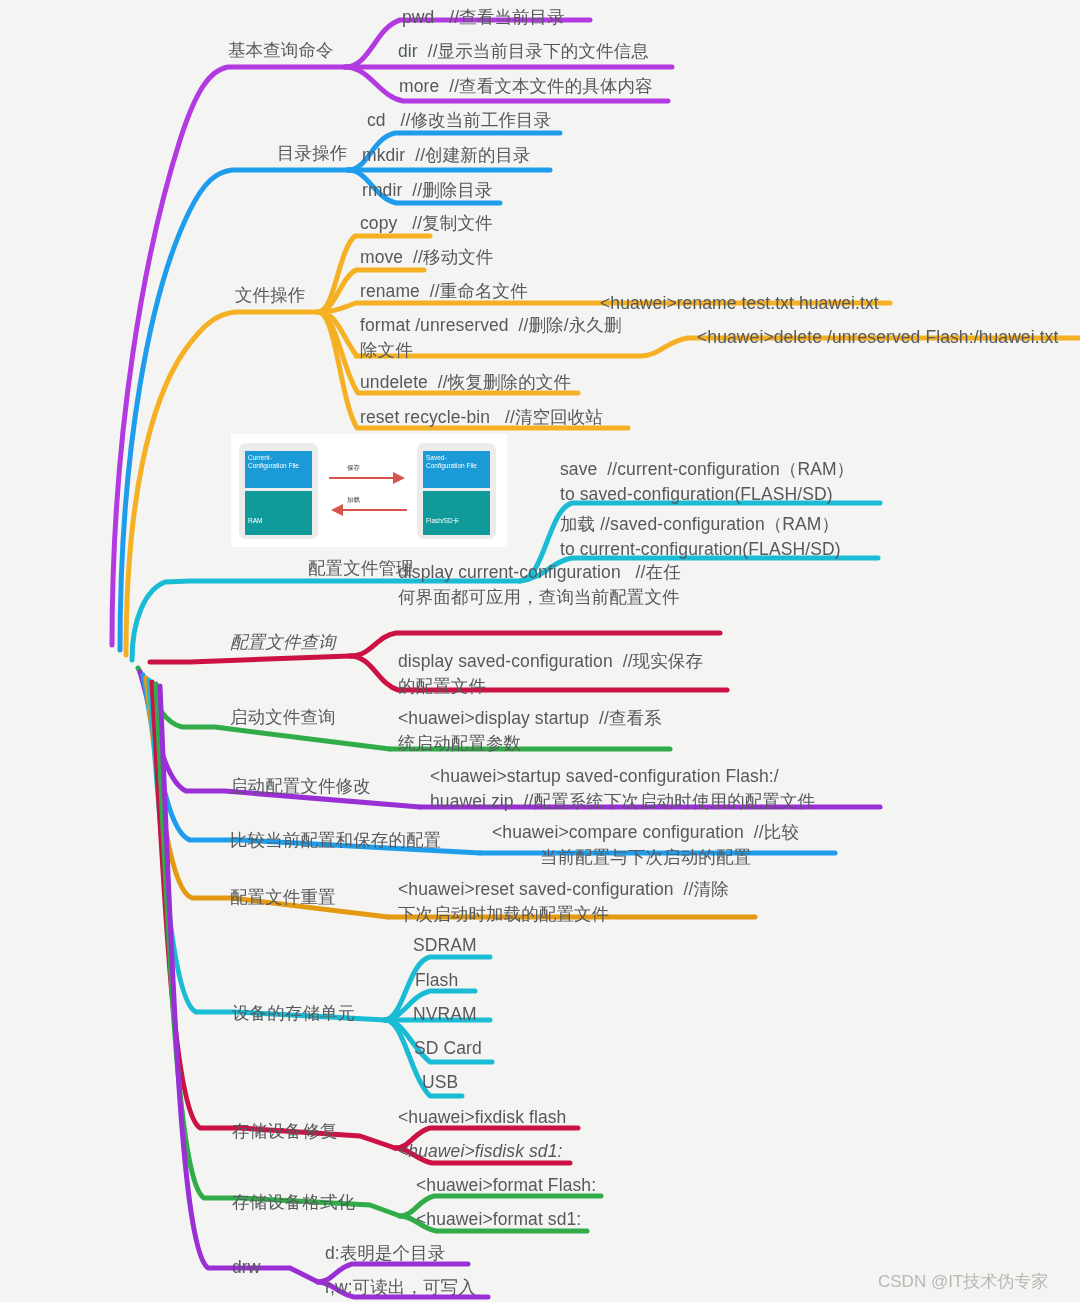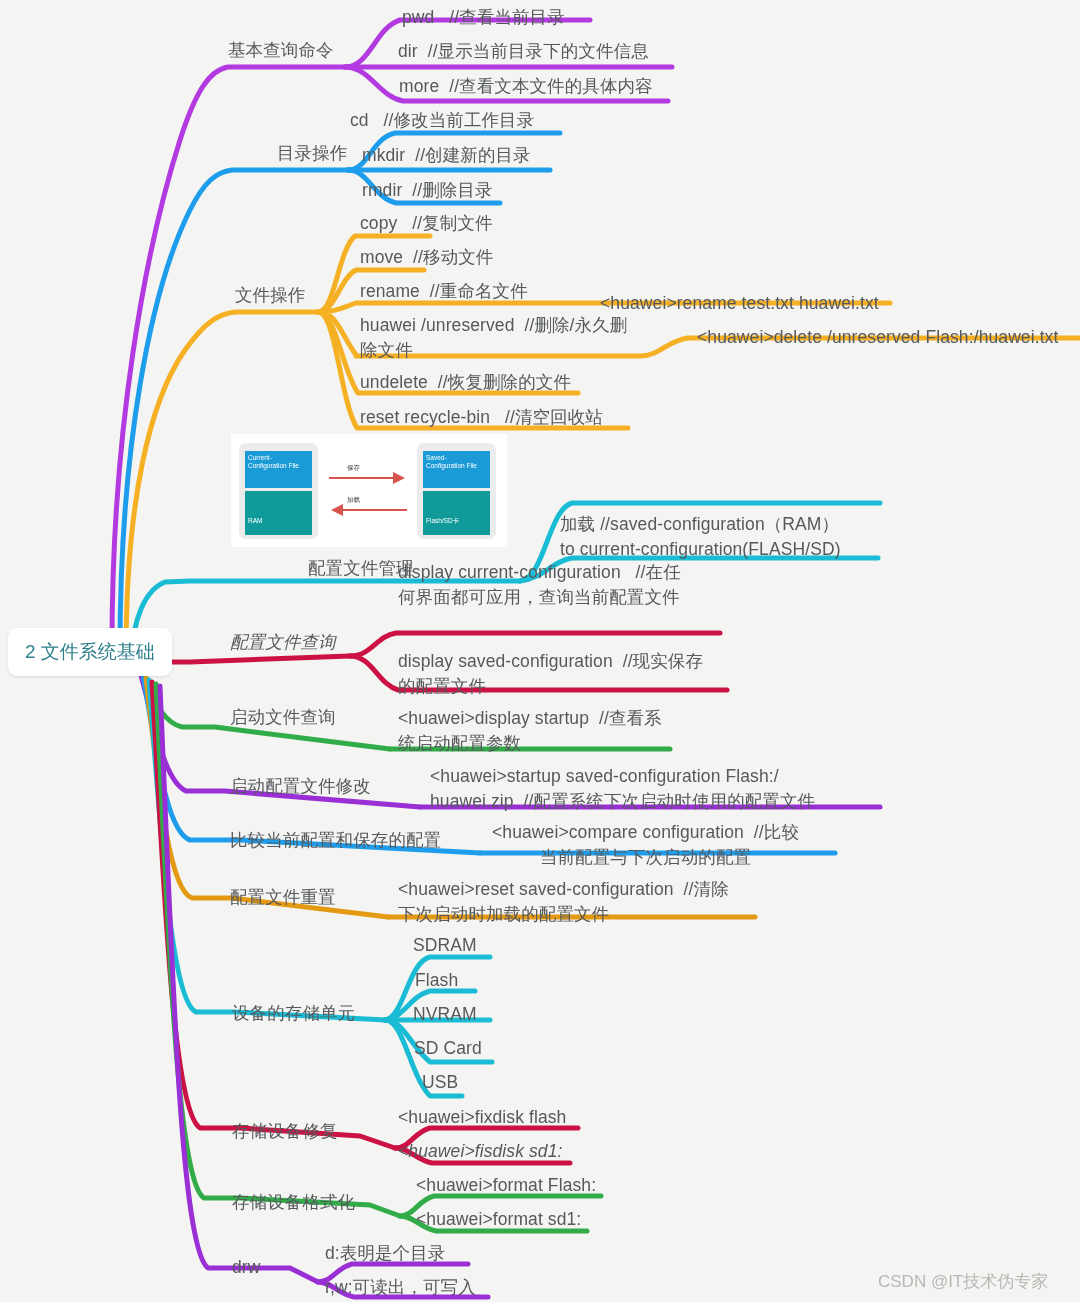"cd //修改当前工作目录" div.node-label { left: 350px -> 367px }
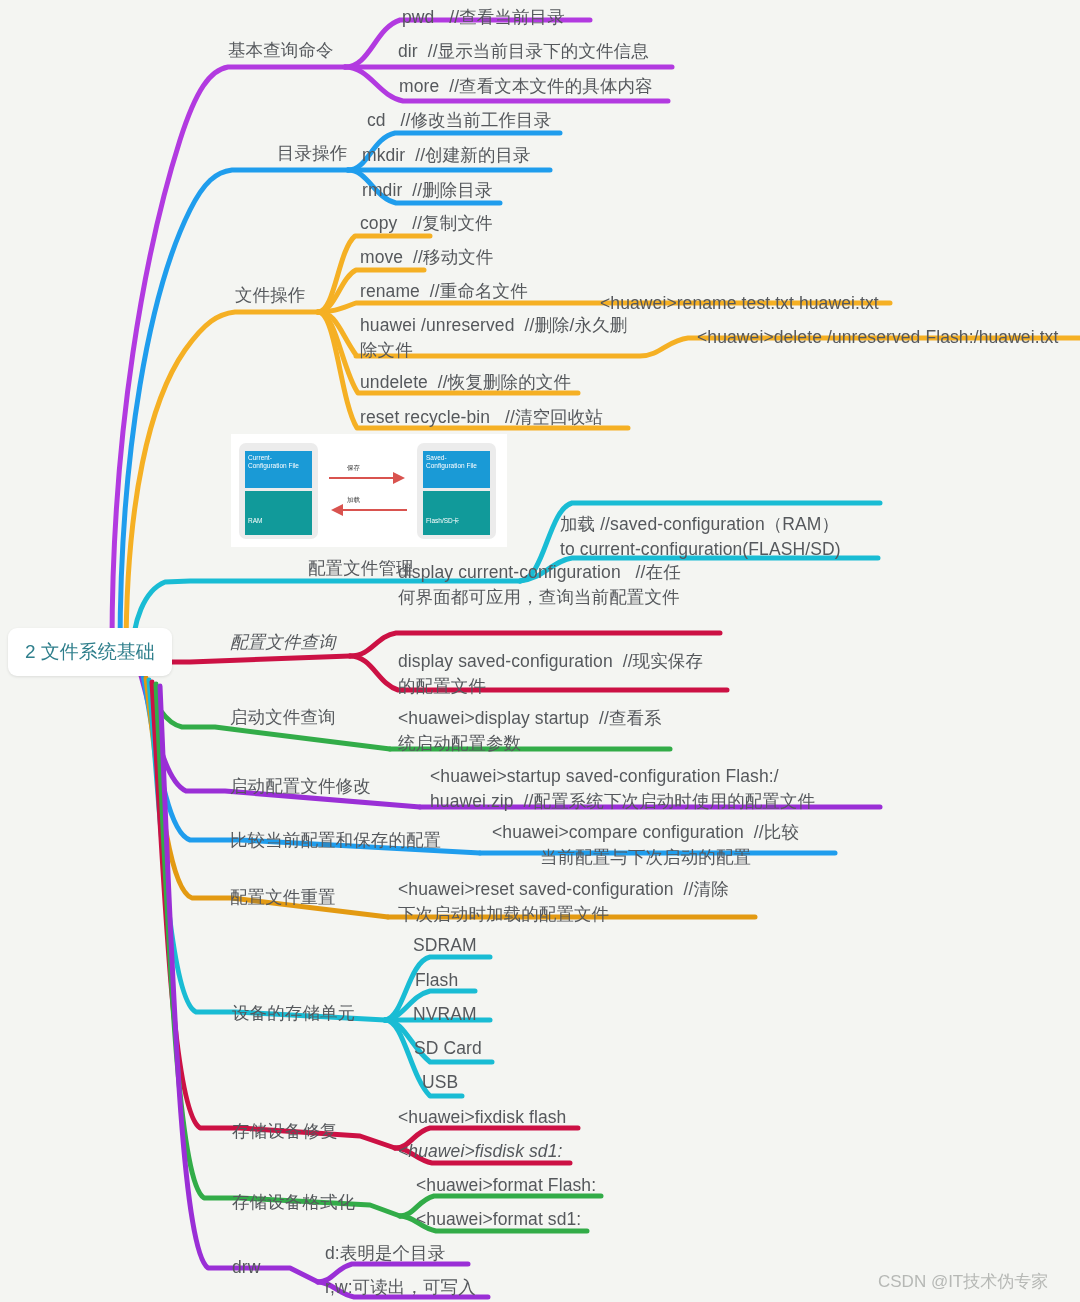"huawei /unreserved //删除/永久删" div.node-label { text: huawei -> format }
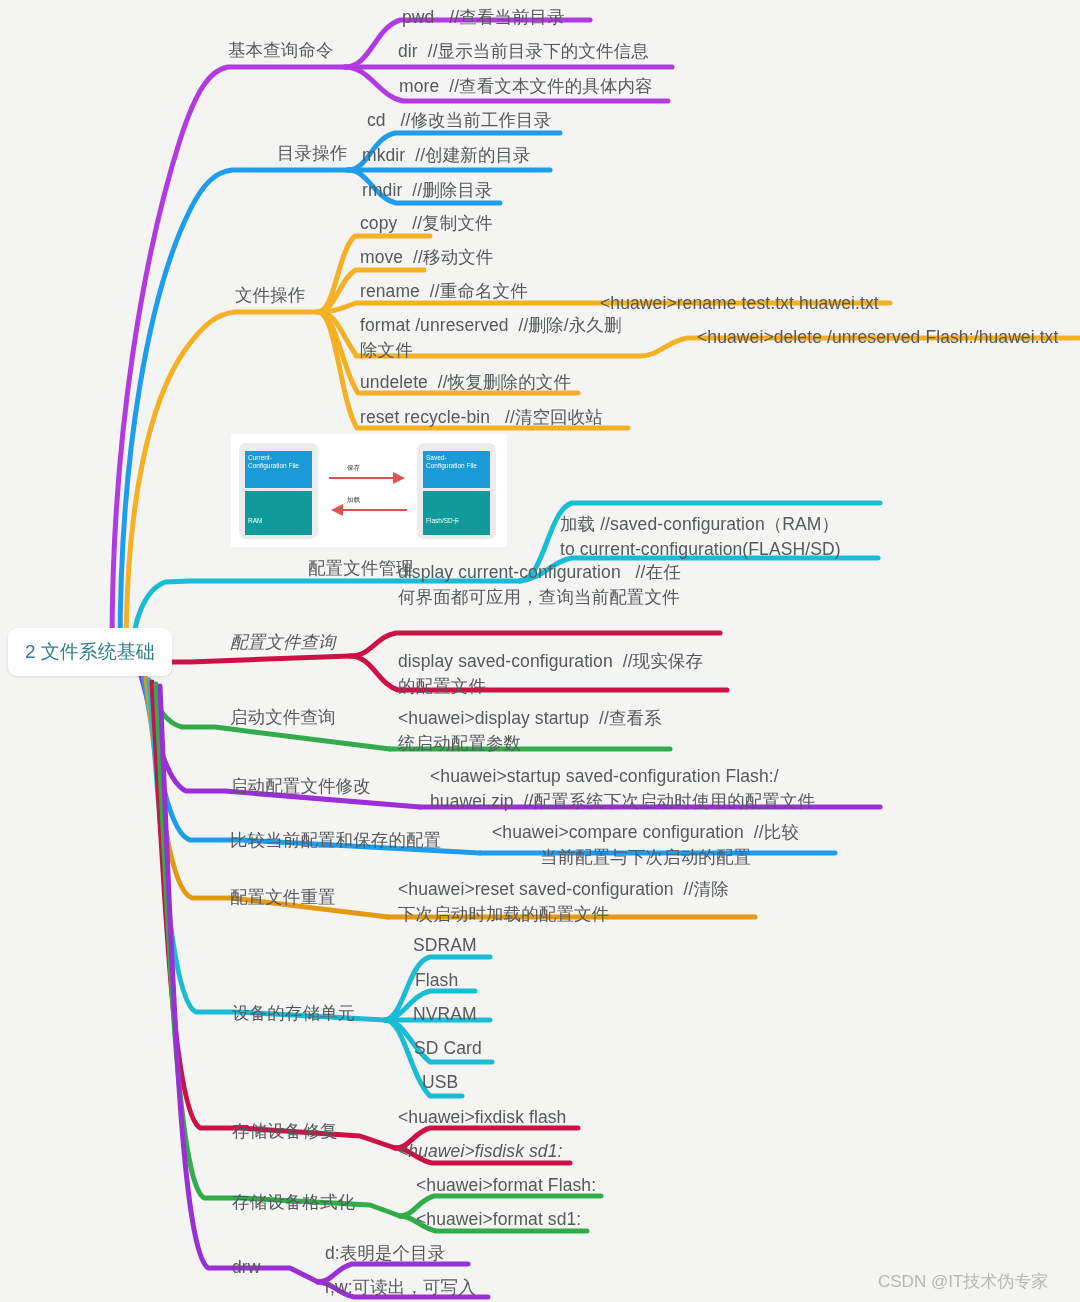"save //current-configuration（RAM）" div.node-label { html: none -> <div>save //current-configuration（RAM） to saved-configuration(FLASH/SD)</div> }
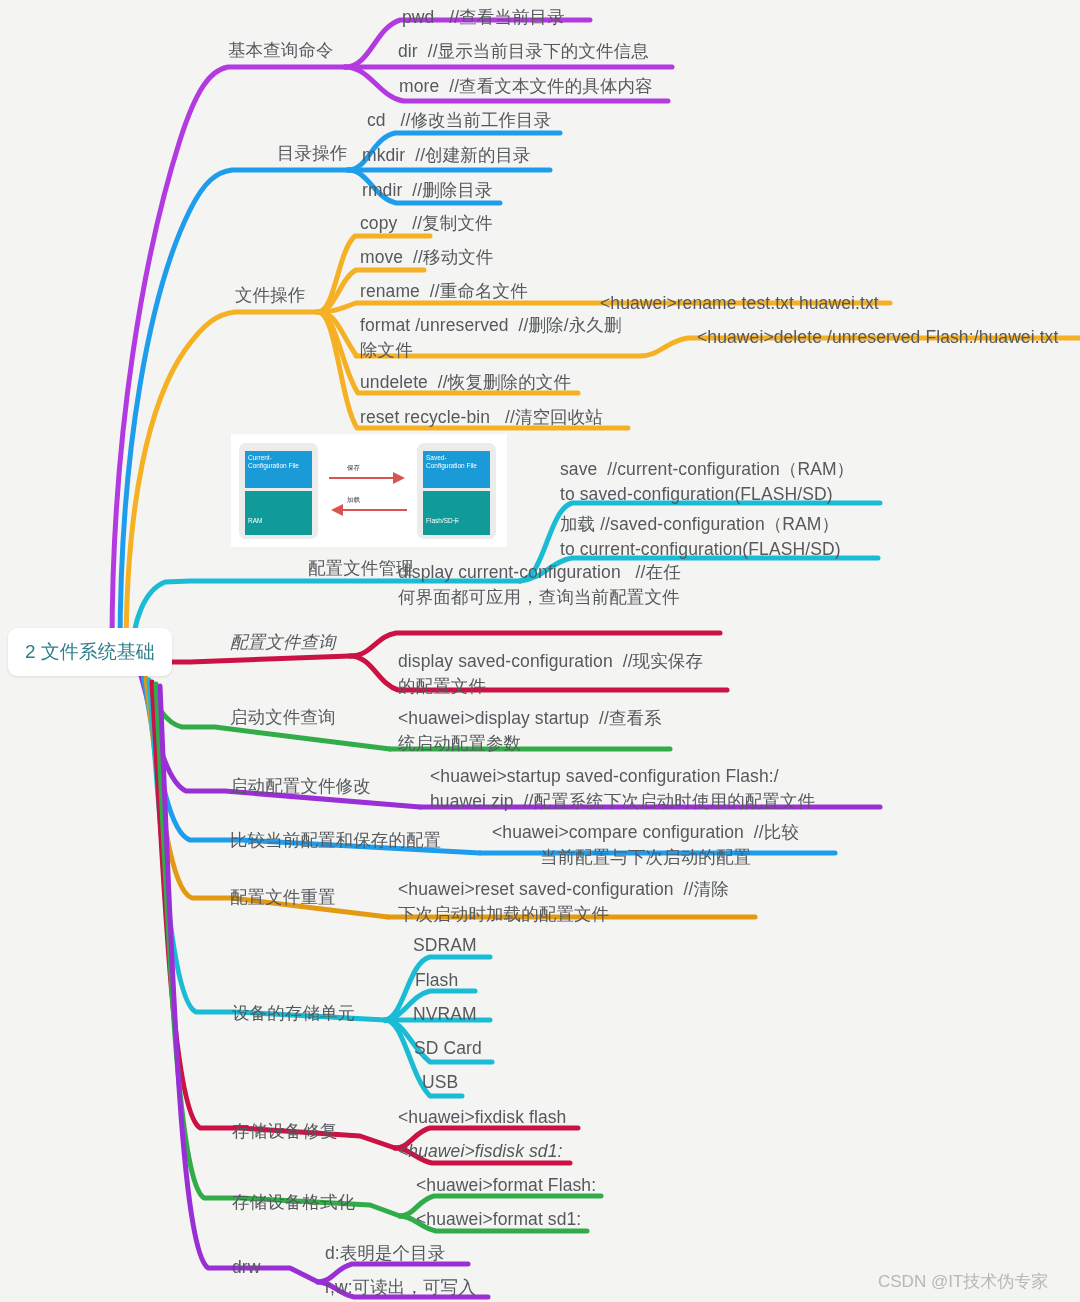"2 文件系统基础" div.root-node { html: <div>2 文件系统基础</div> -> none }
